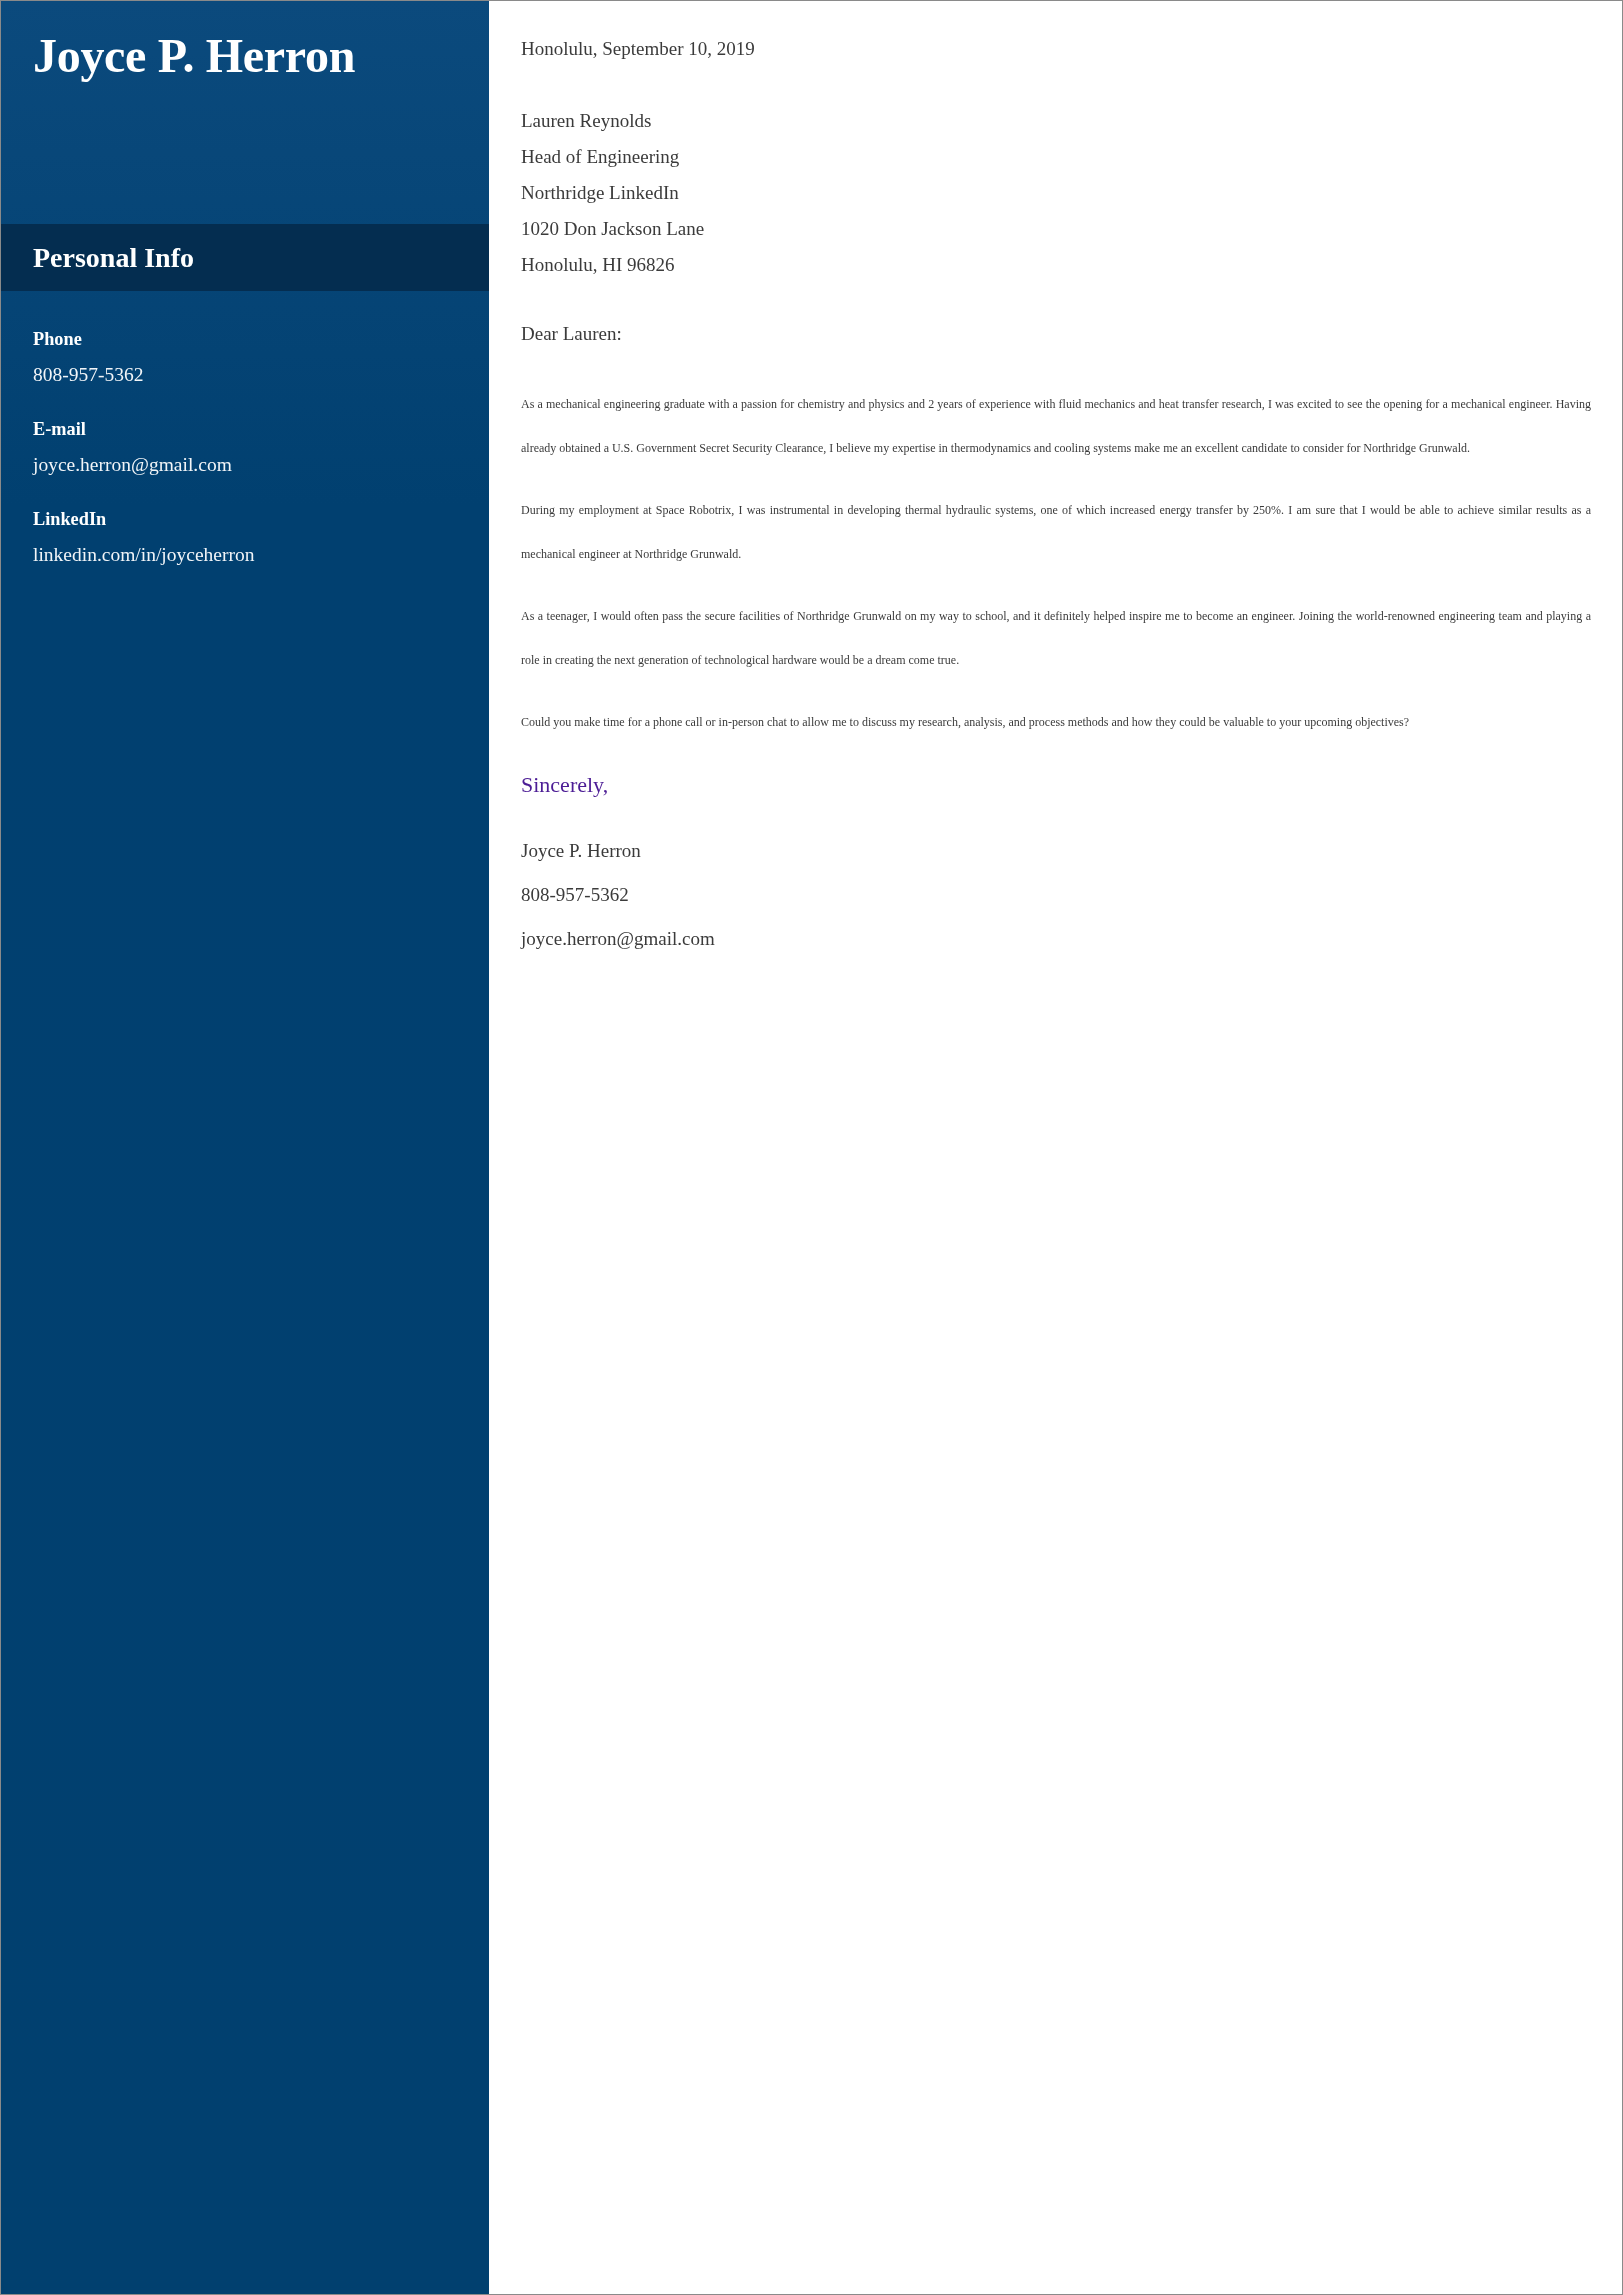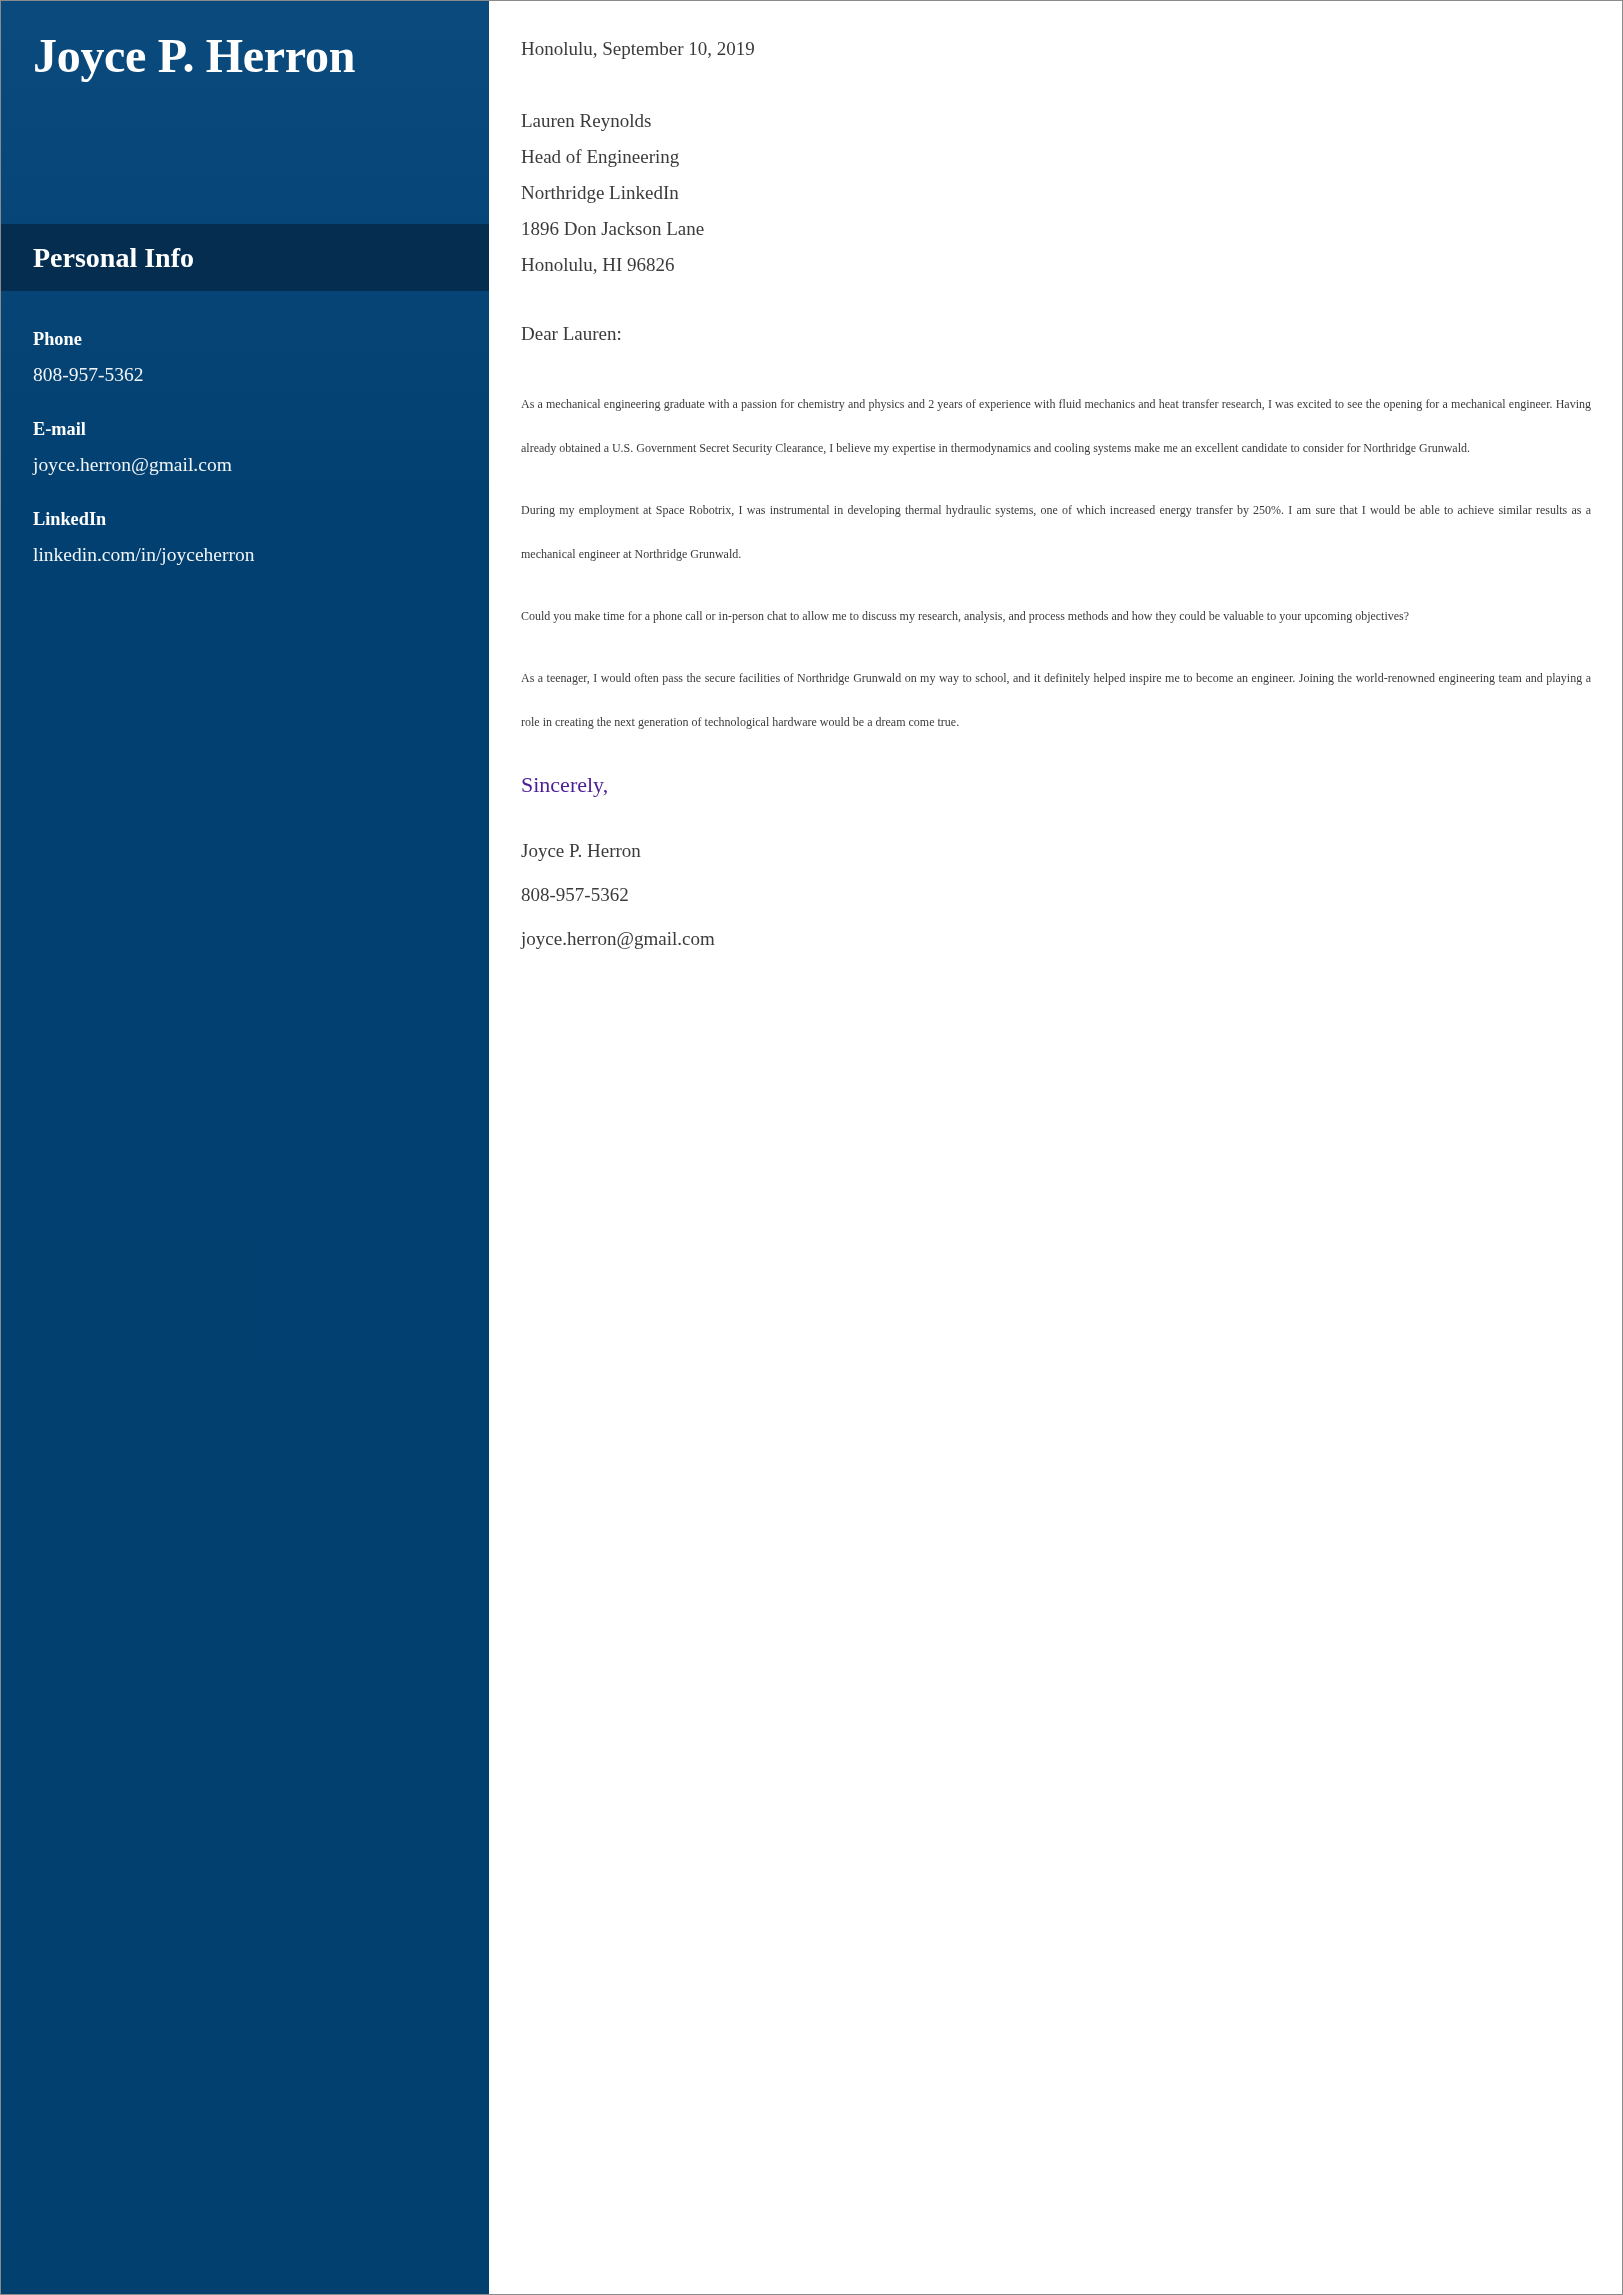"1896 Don Jackson Lane" p.recipient-line { text: 1896 -> 1020 }
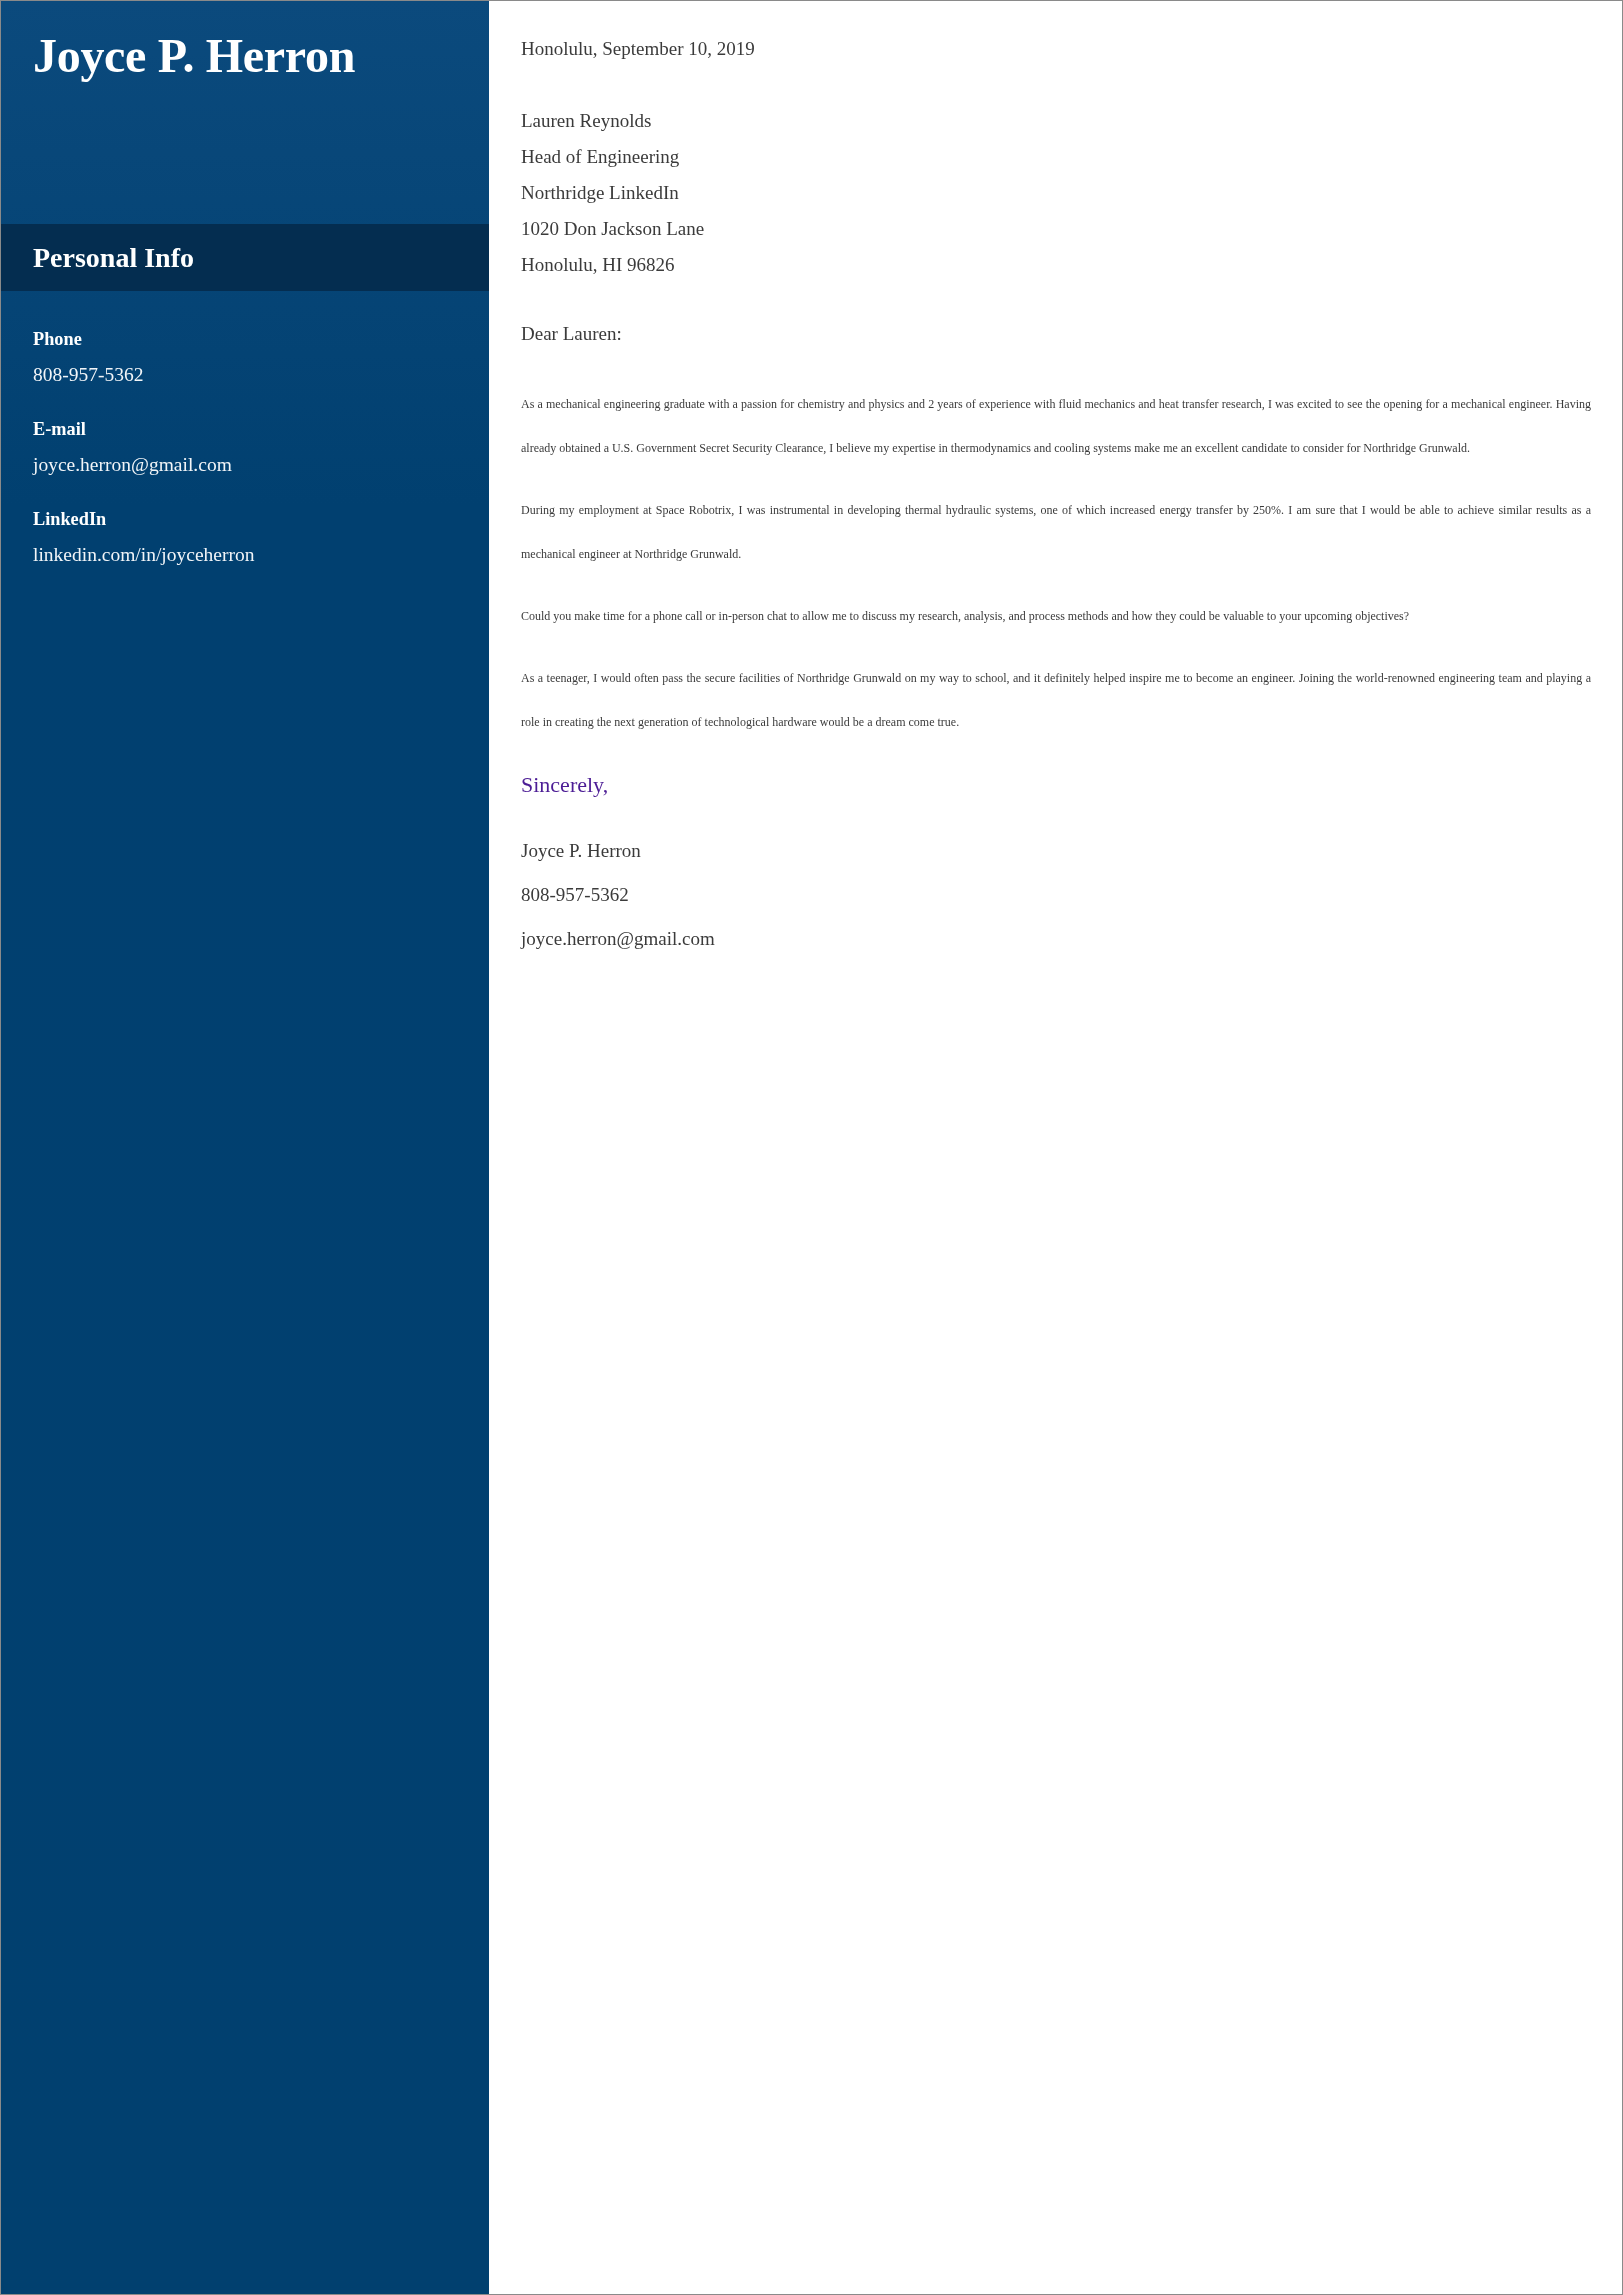"Could you make time for" p.body-paragraph { order: before "As a teenager, I would" -> after "As a teenager, I would" }
